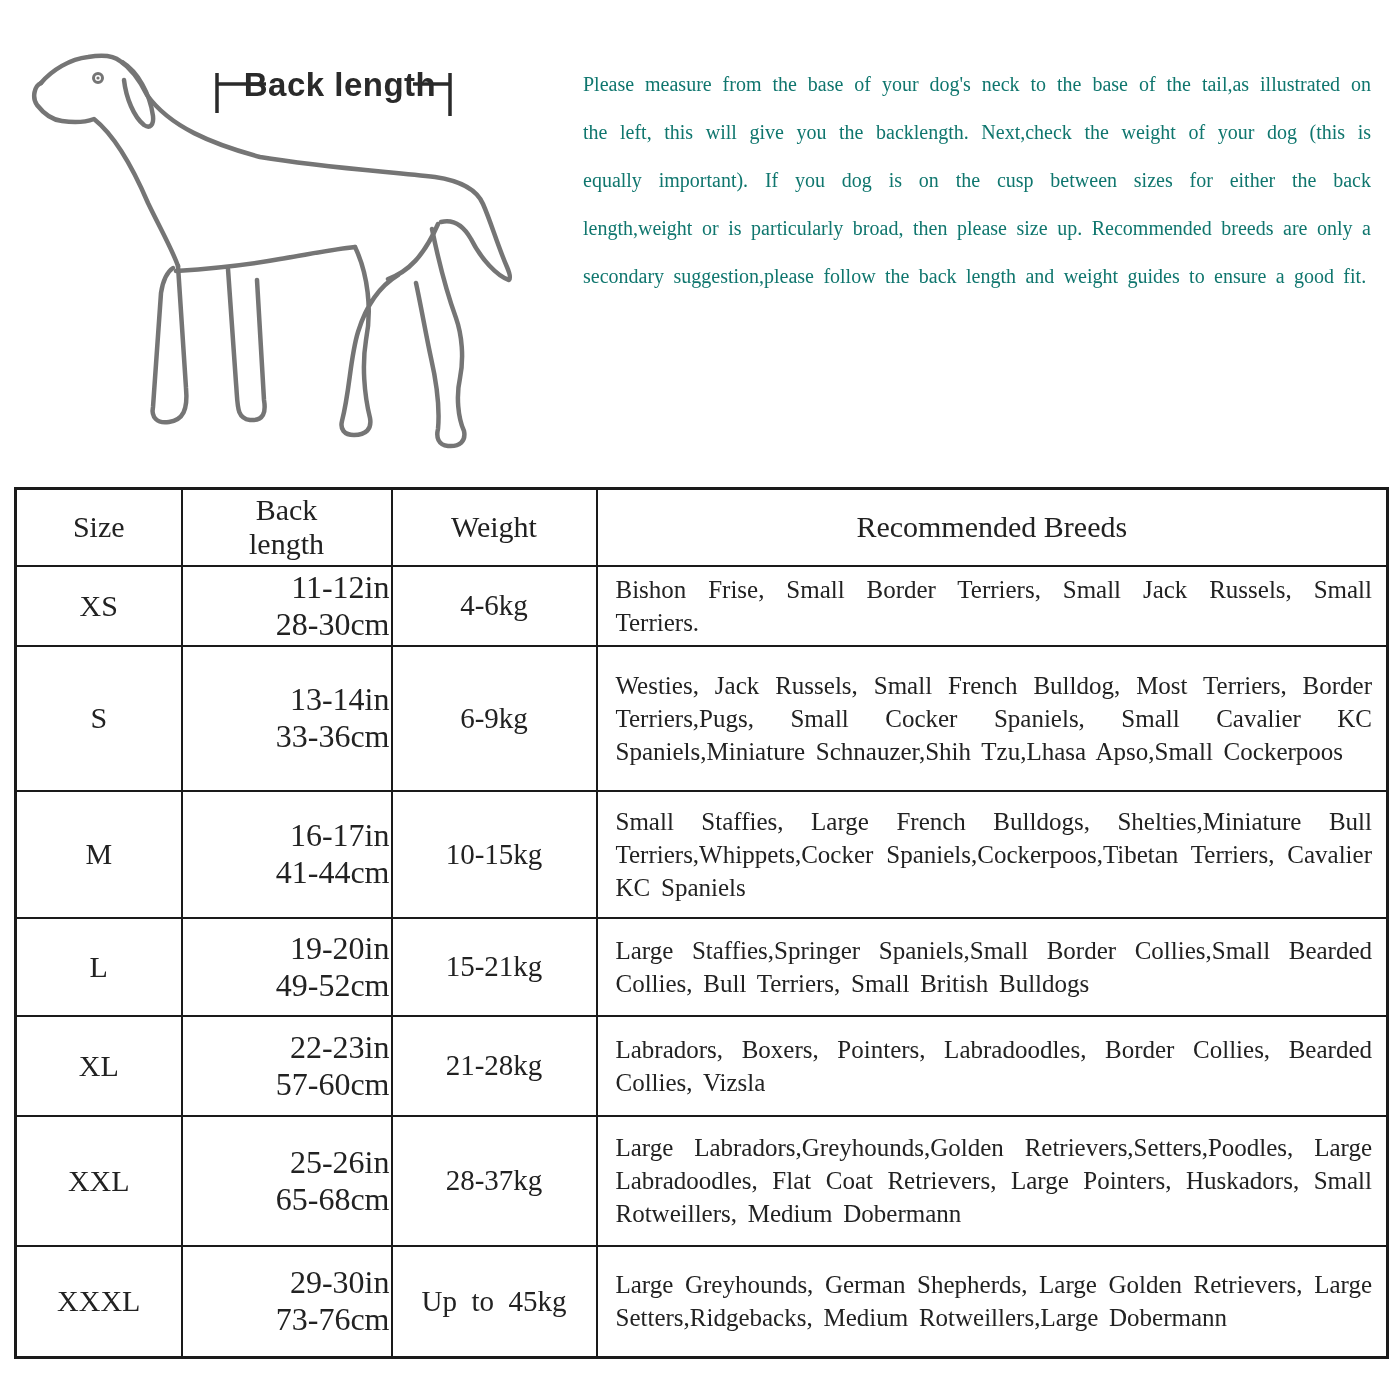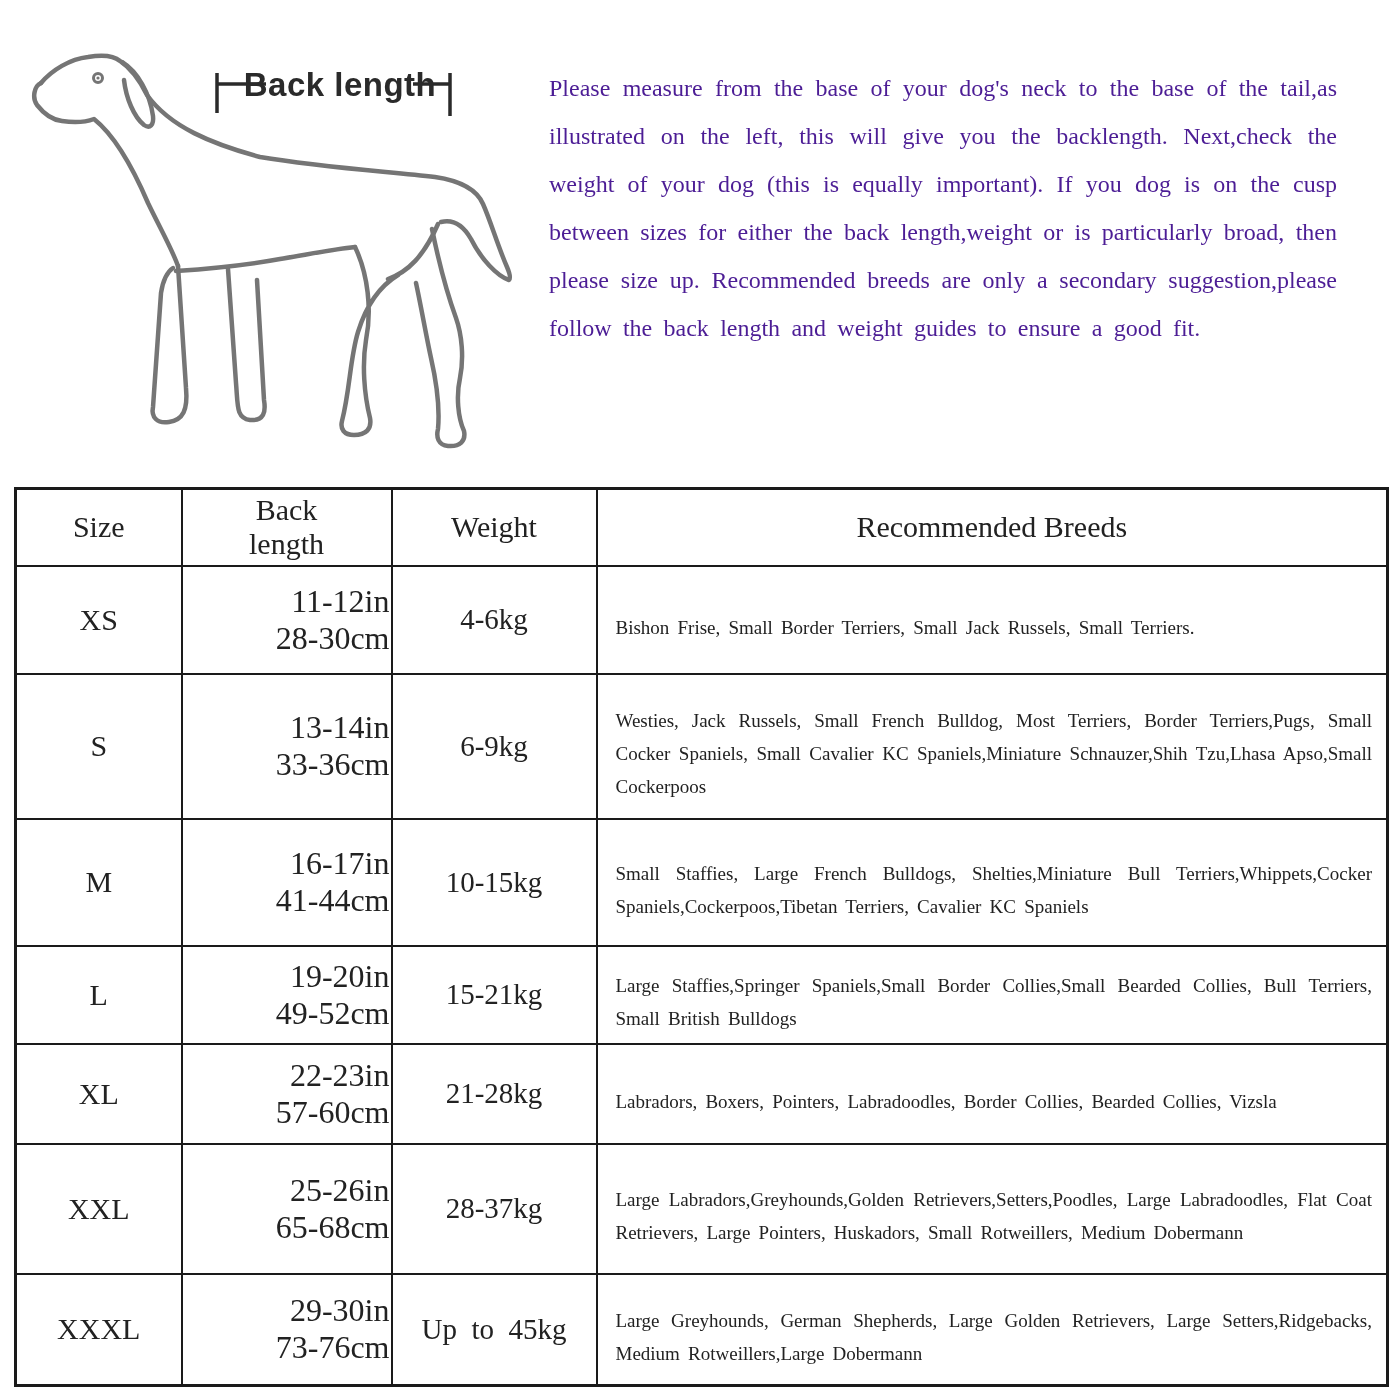"Please measure from the base" .intro { color: #4c1d95 -> #0f766e; font-size: 24px -> 20px; left: 549px -> 583px }
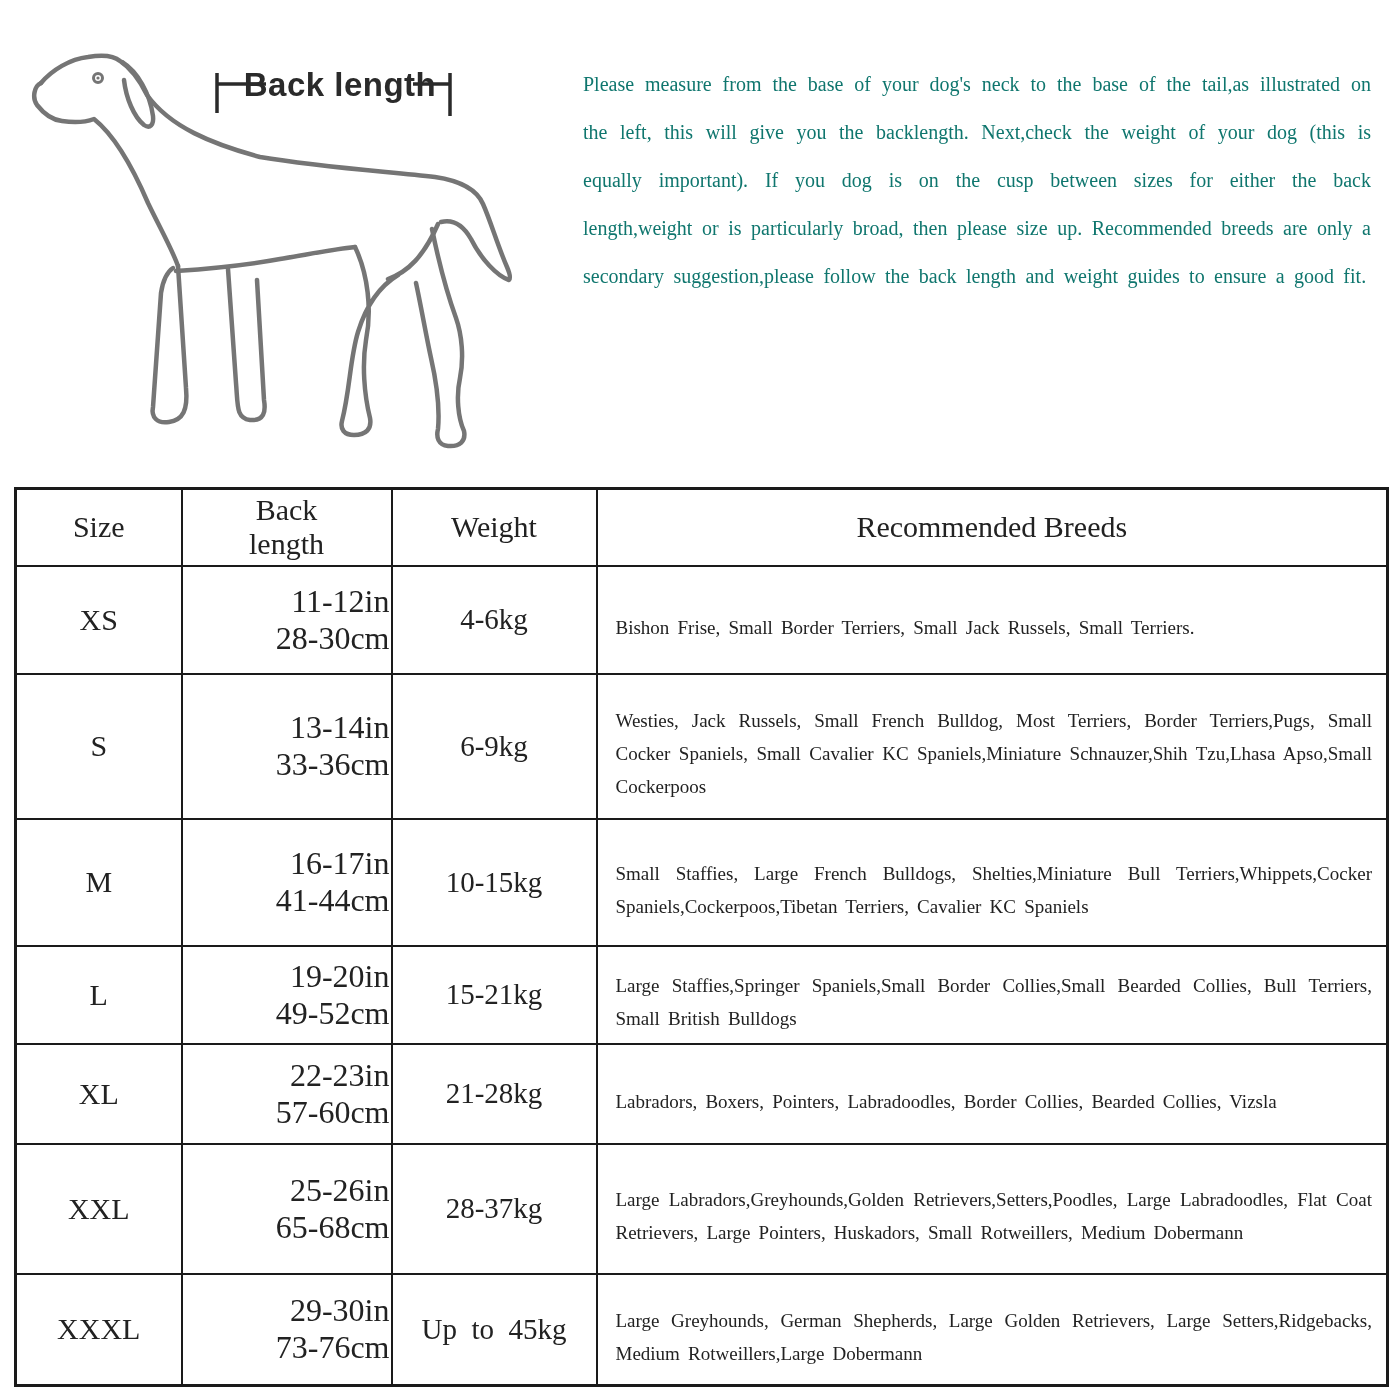"XS" tbody tr:nth-child(1) { height: 108px -> 80px }
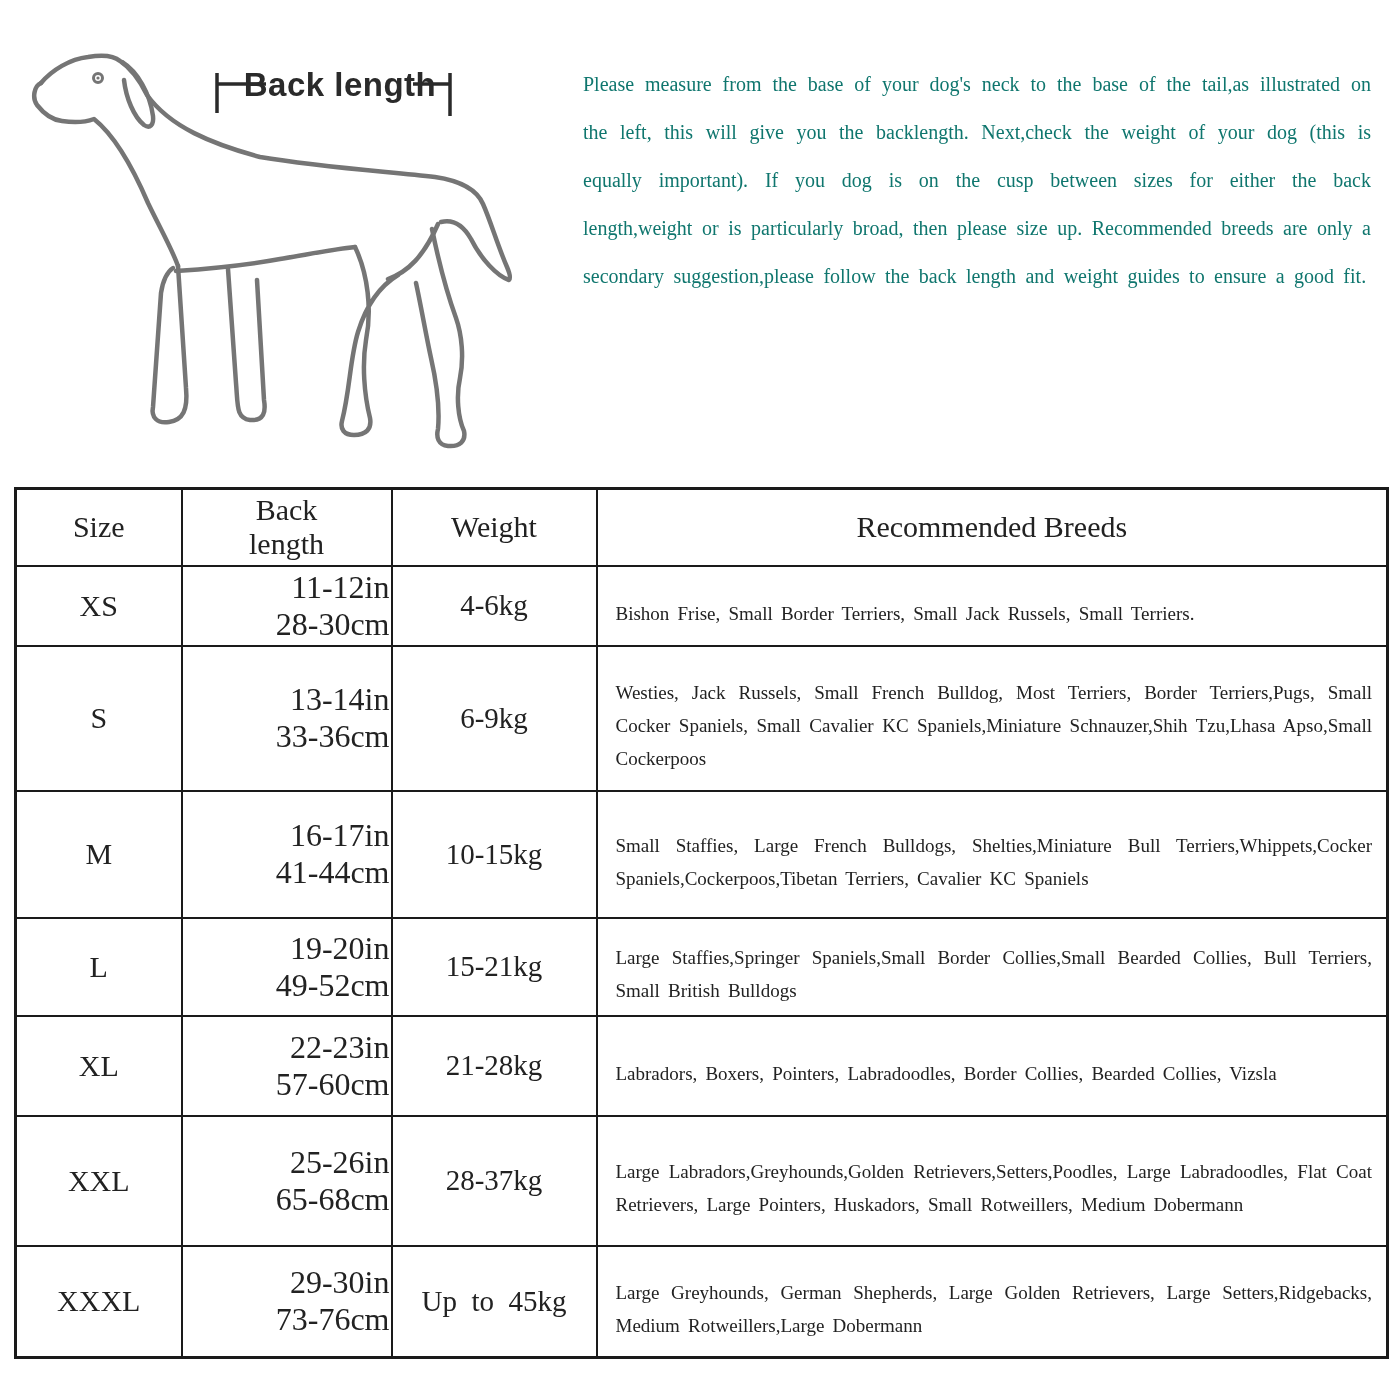"Bishon Frise, Small Border Terriers," .c-breeds { font-size: 19px -> 25px; padding: 21px 14px 6px 18px -> 6px 14px 6px 18px }
